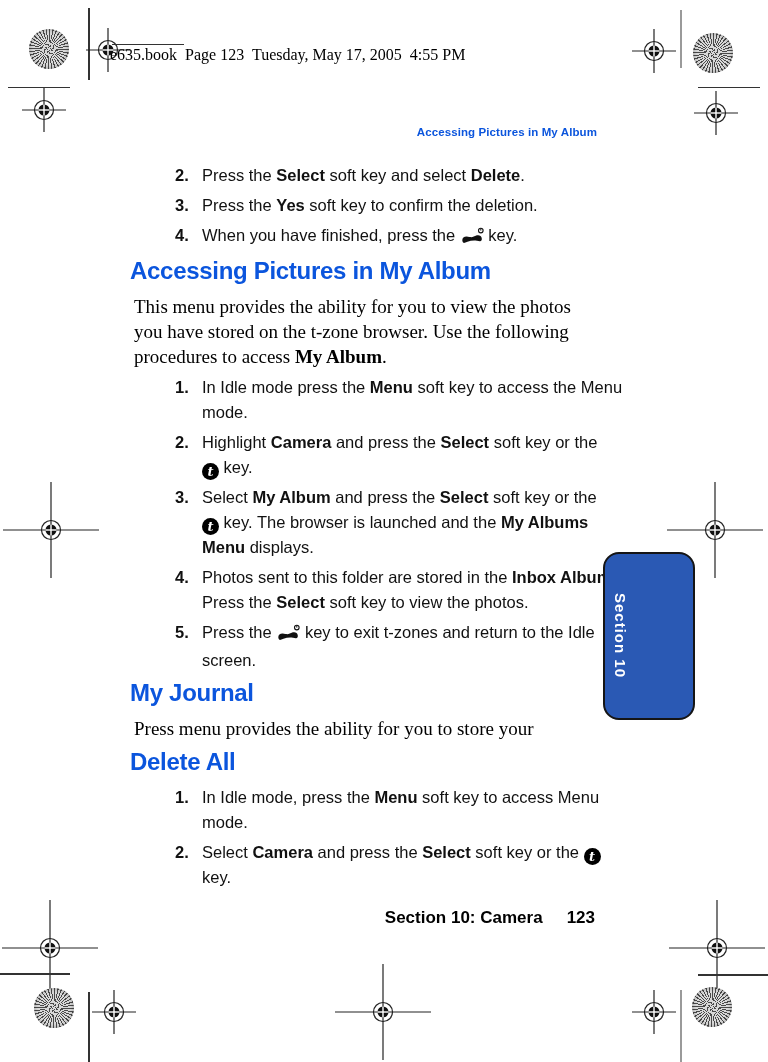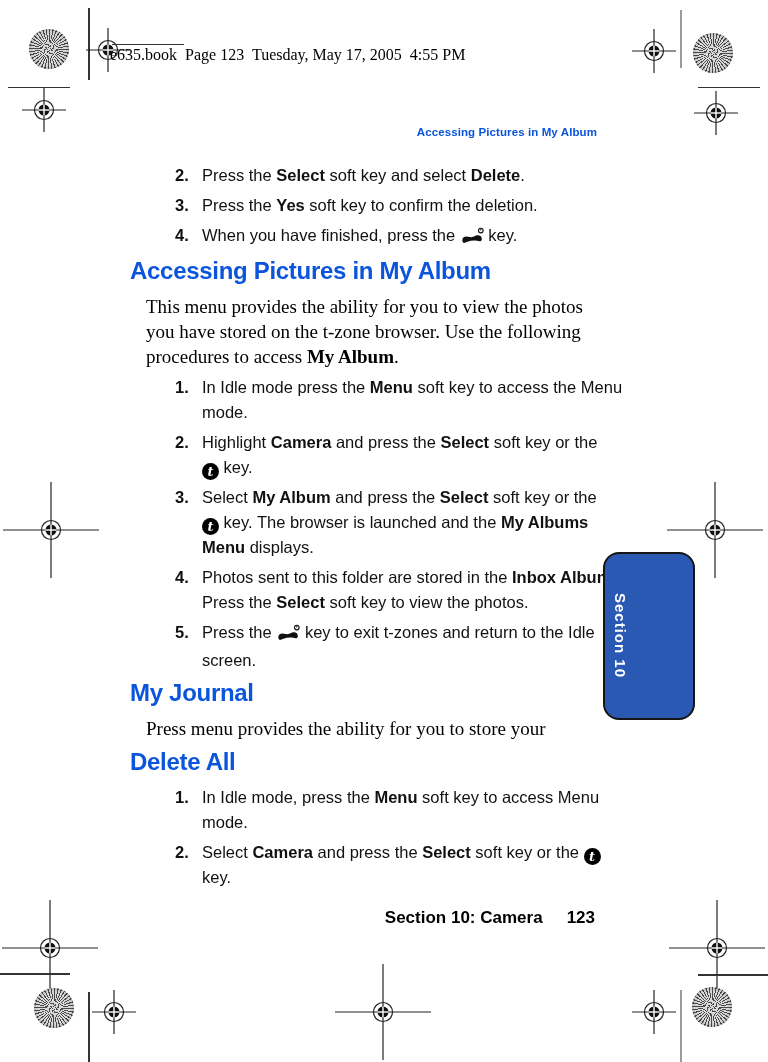"This menu provides the ability" .serif-para { margin: 4px 16px 6px -> 4px 4px 6px }
